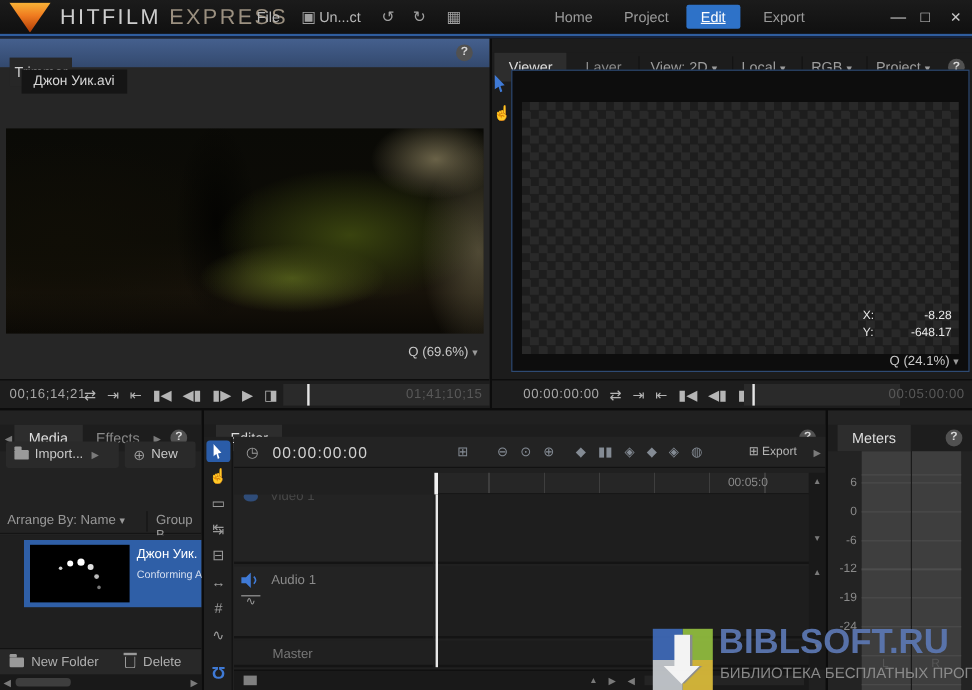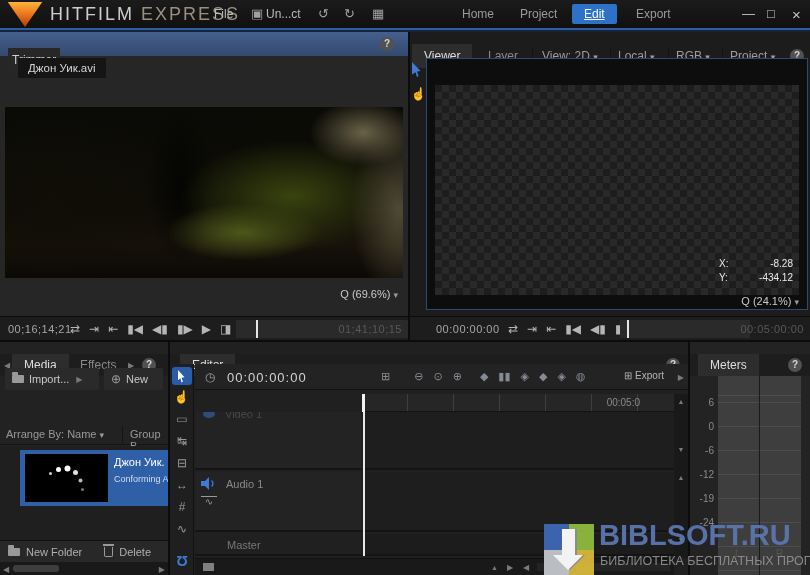"-434.12" span { text: -434.12 -> -648.17 }
